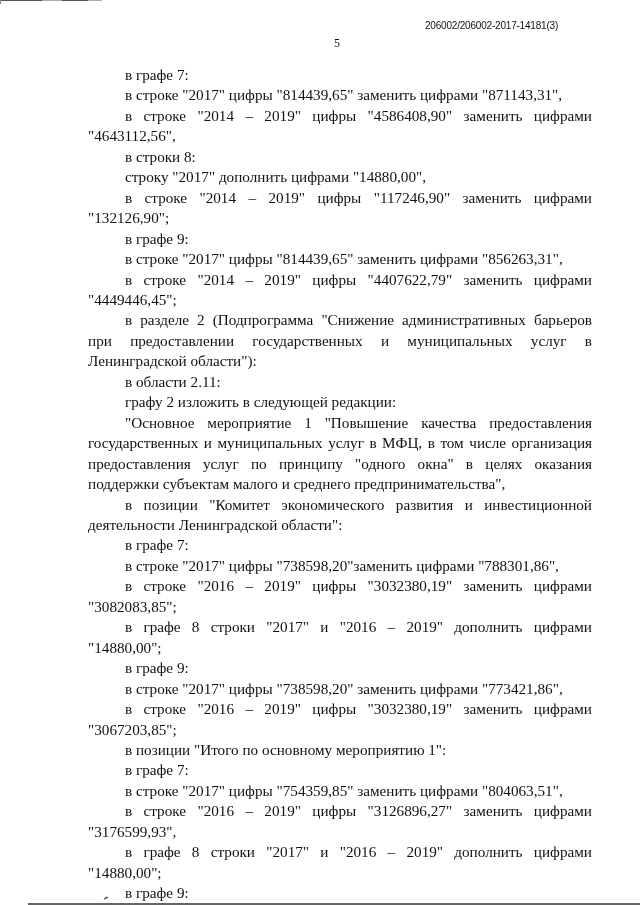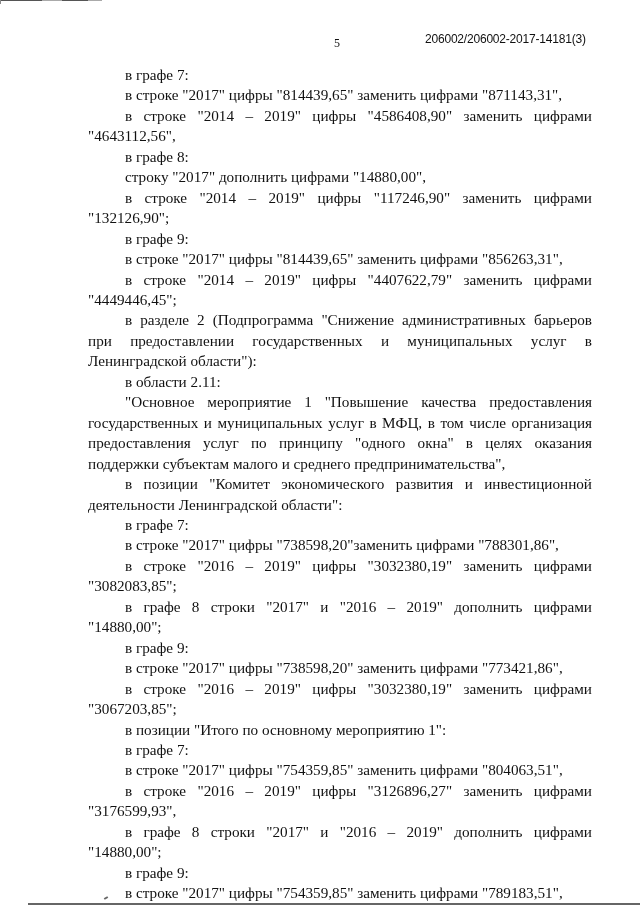"206002/206002-2017-14181(3)" .header-code { font-size: 12px -> 10px; top: 32px -> 20px }
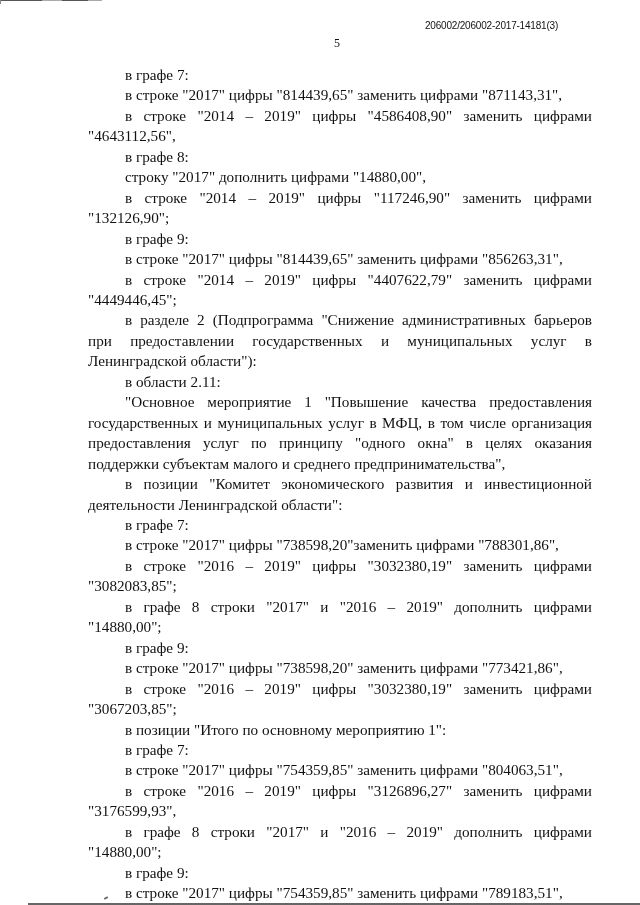"в графе 8:" p.para { text: графе -> строки }
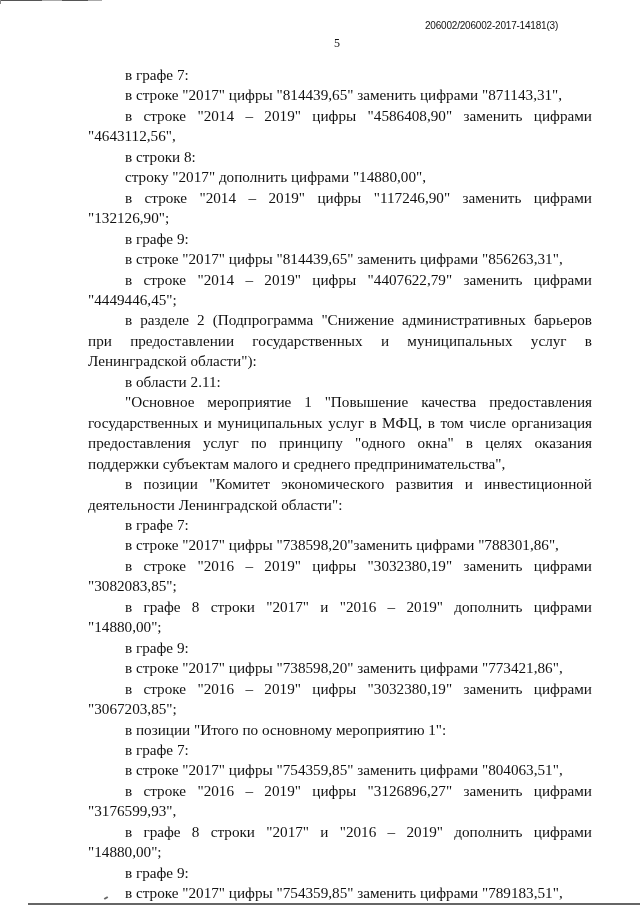"графу 2 изложить в следующей" p.para { html: none -> <p>графу 2 изложить в следующей редакции:</p> }
